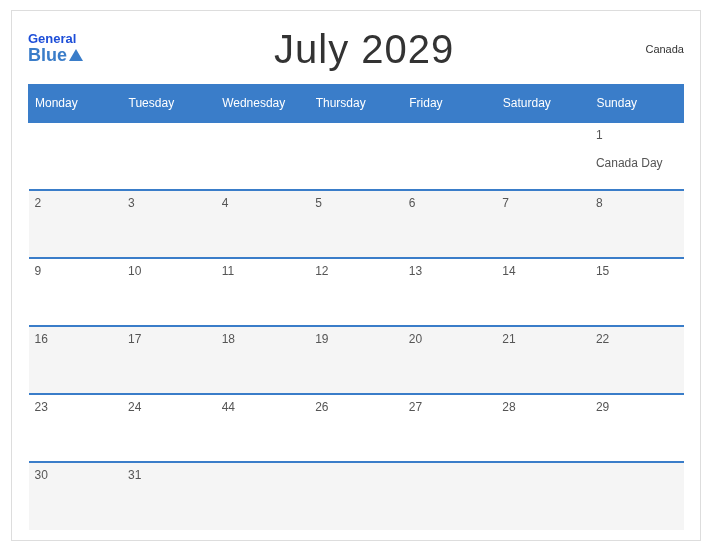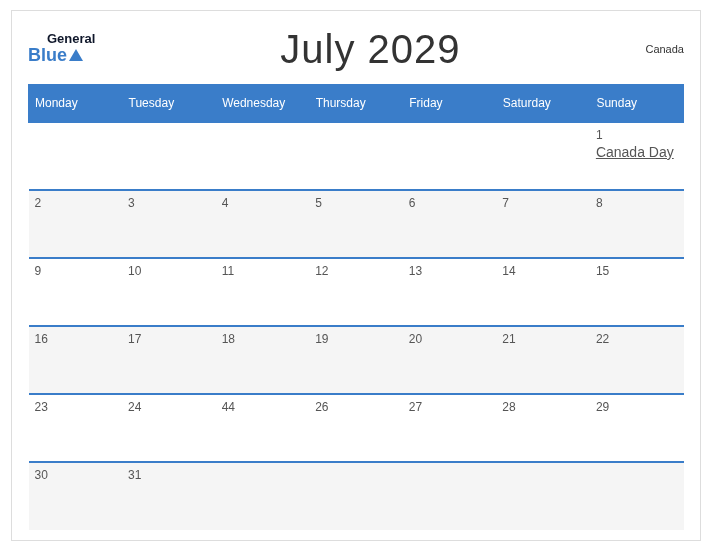"General" .logo-general { color: #0f172a -> #1d4ed8; margin-left: 19px -> none }
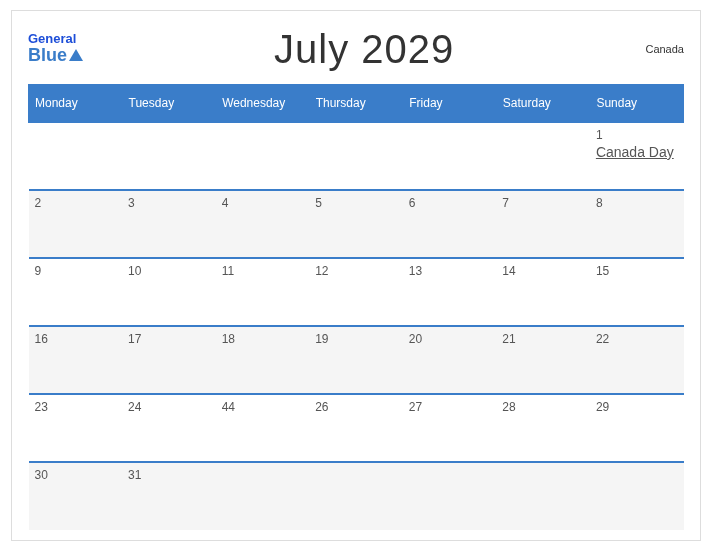"Canada Day" .holiday { font-size: 14px -> 12px; margin-top: 2px -> 14px; text-decoration: underline -> none }
